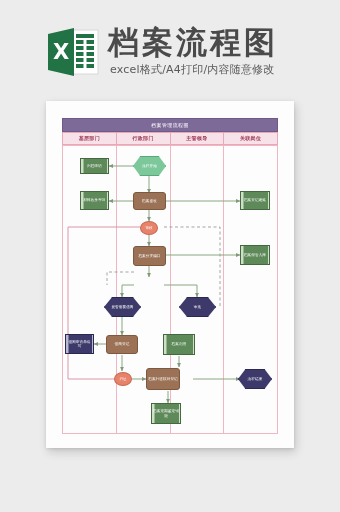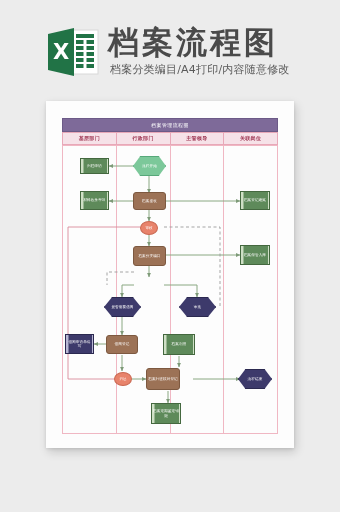"档案分类编目/A4打印/内容随意修改" div { text: 档案分类编目/A4 -> excel格式/A4 }
